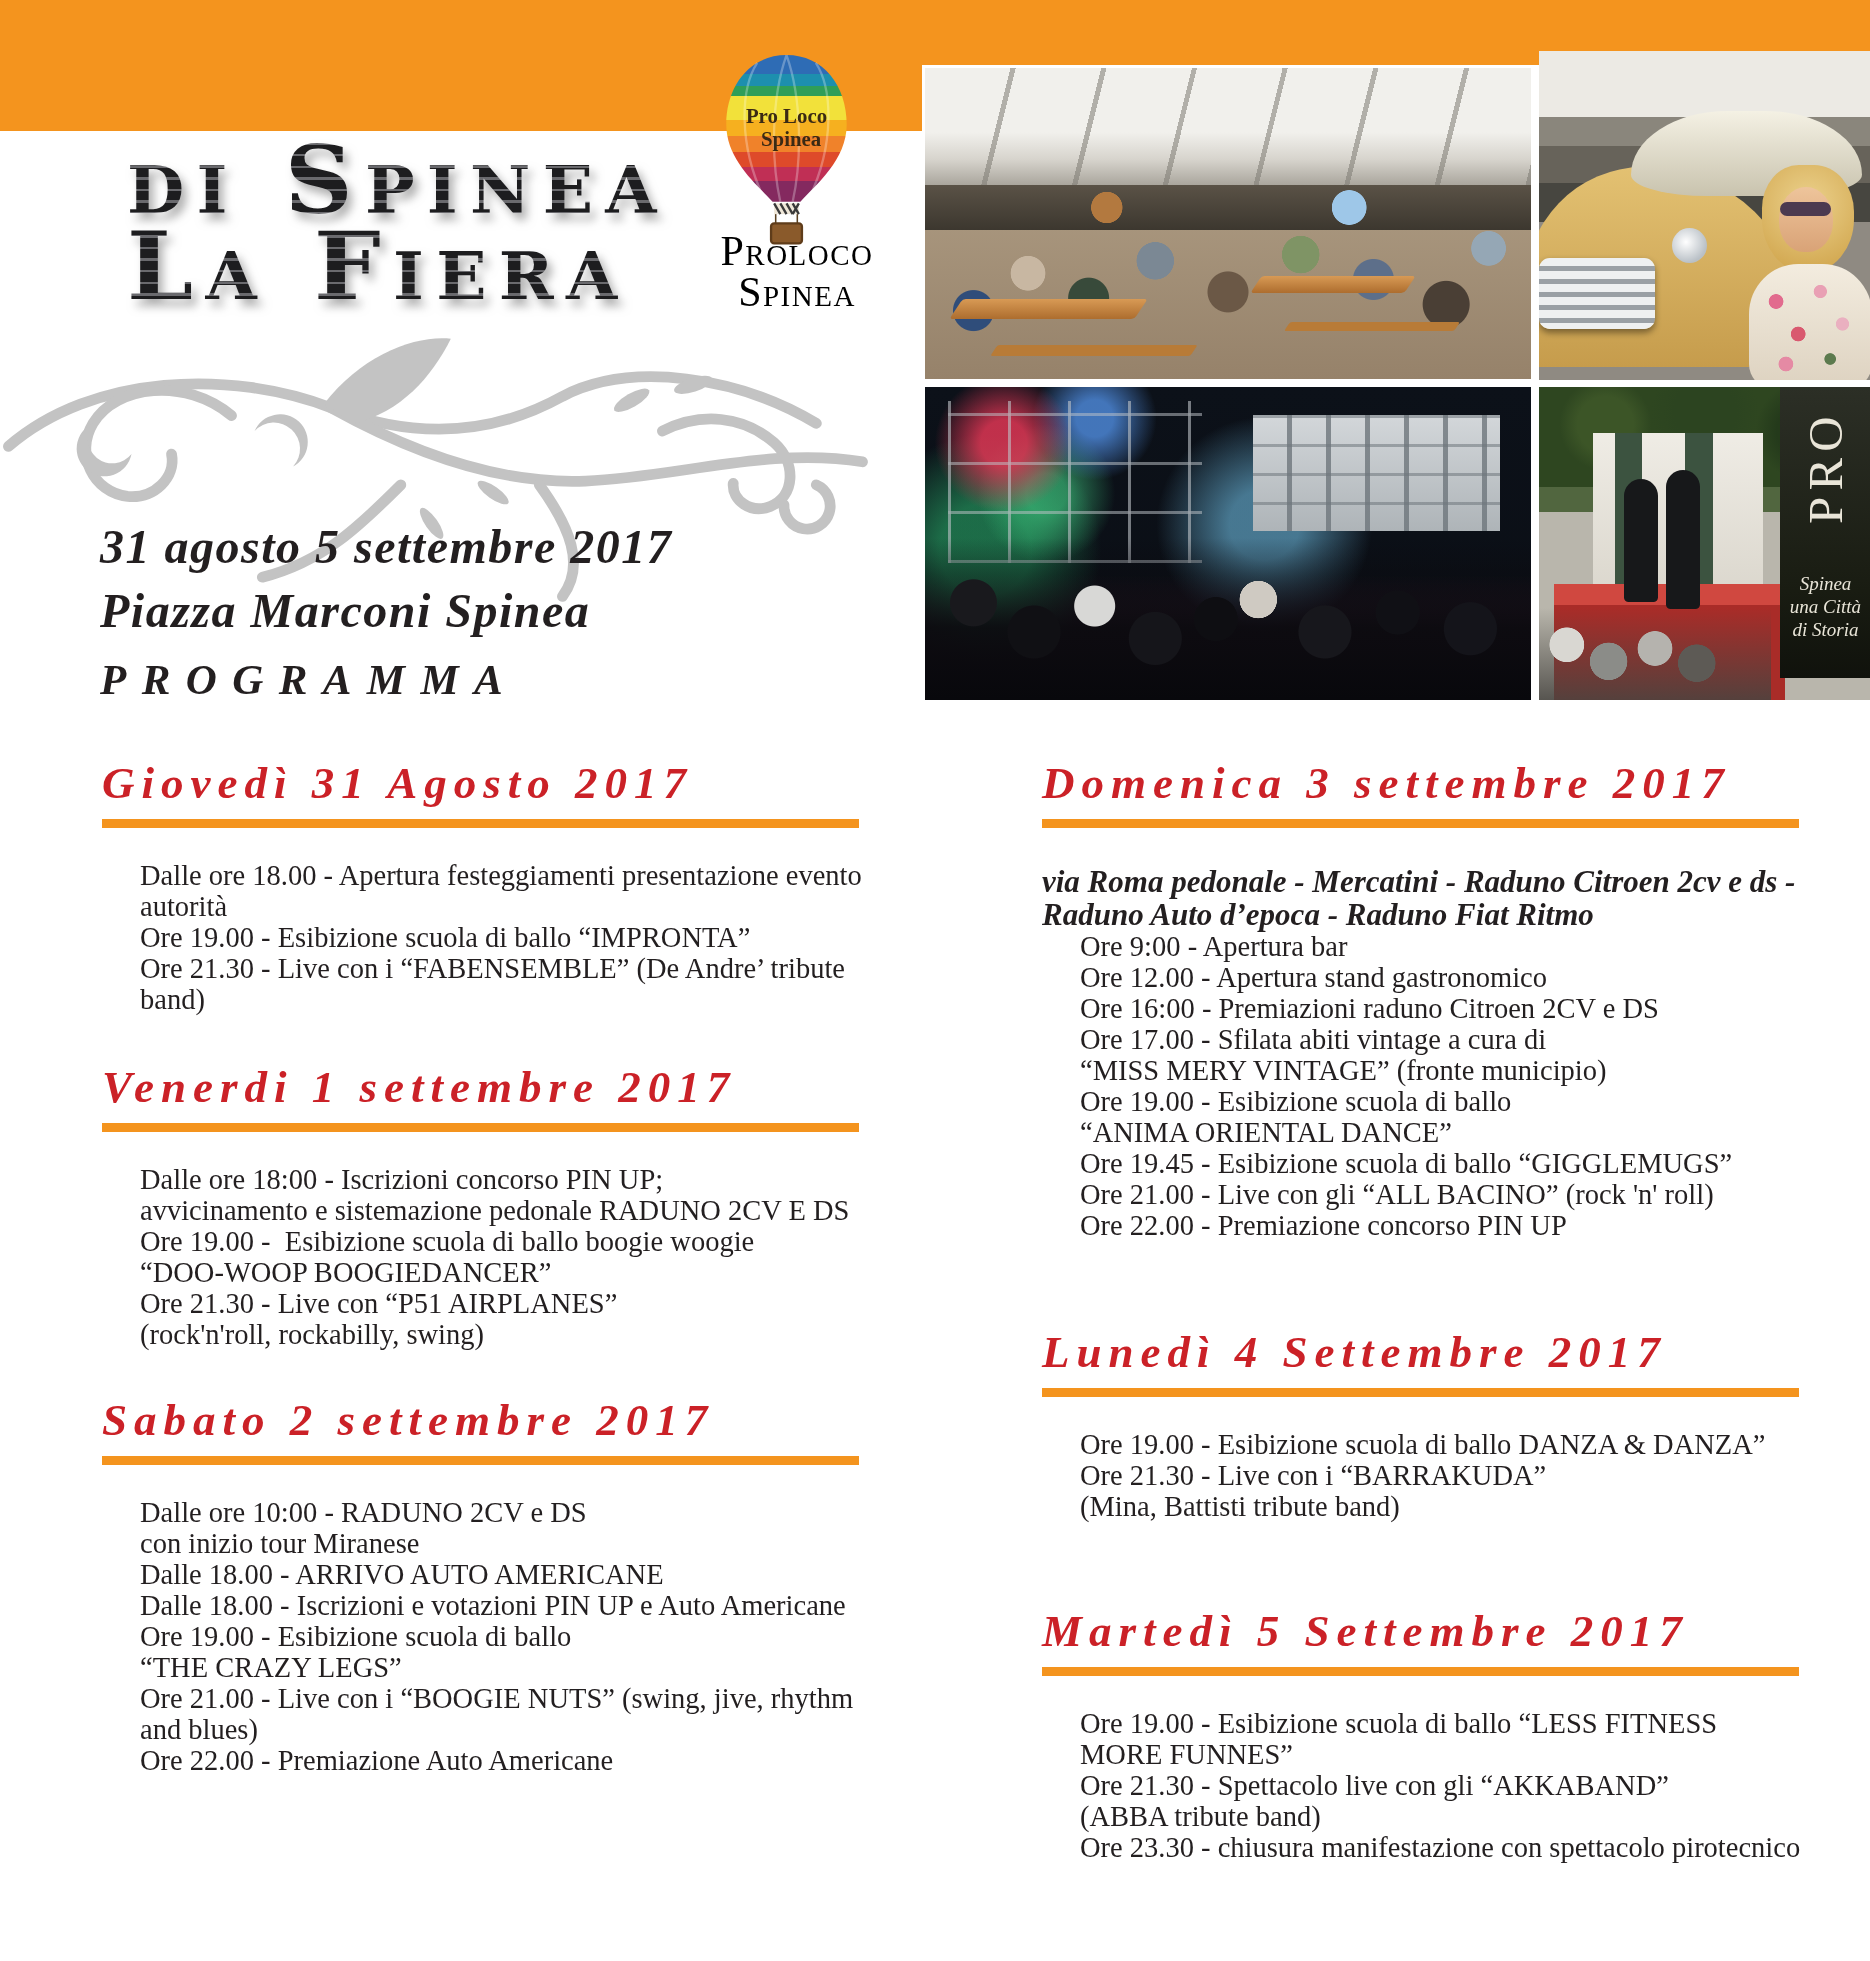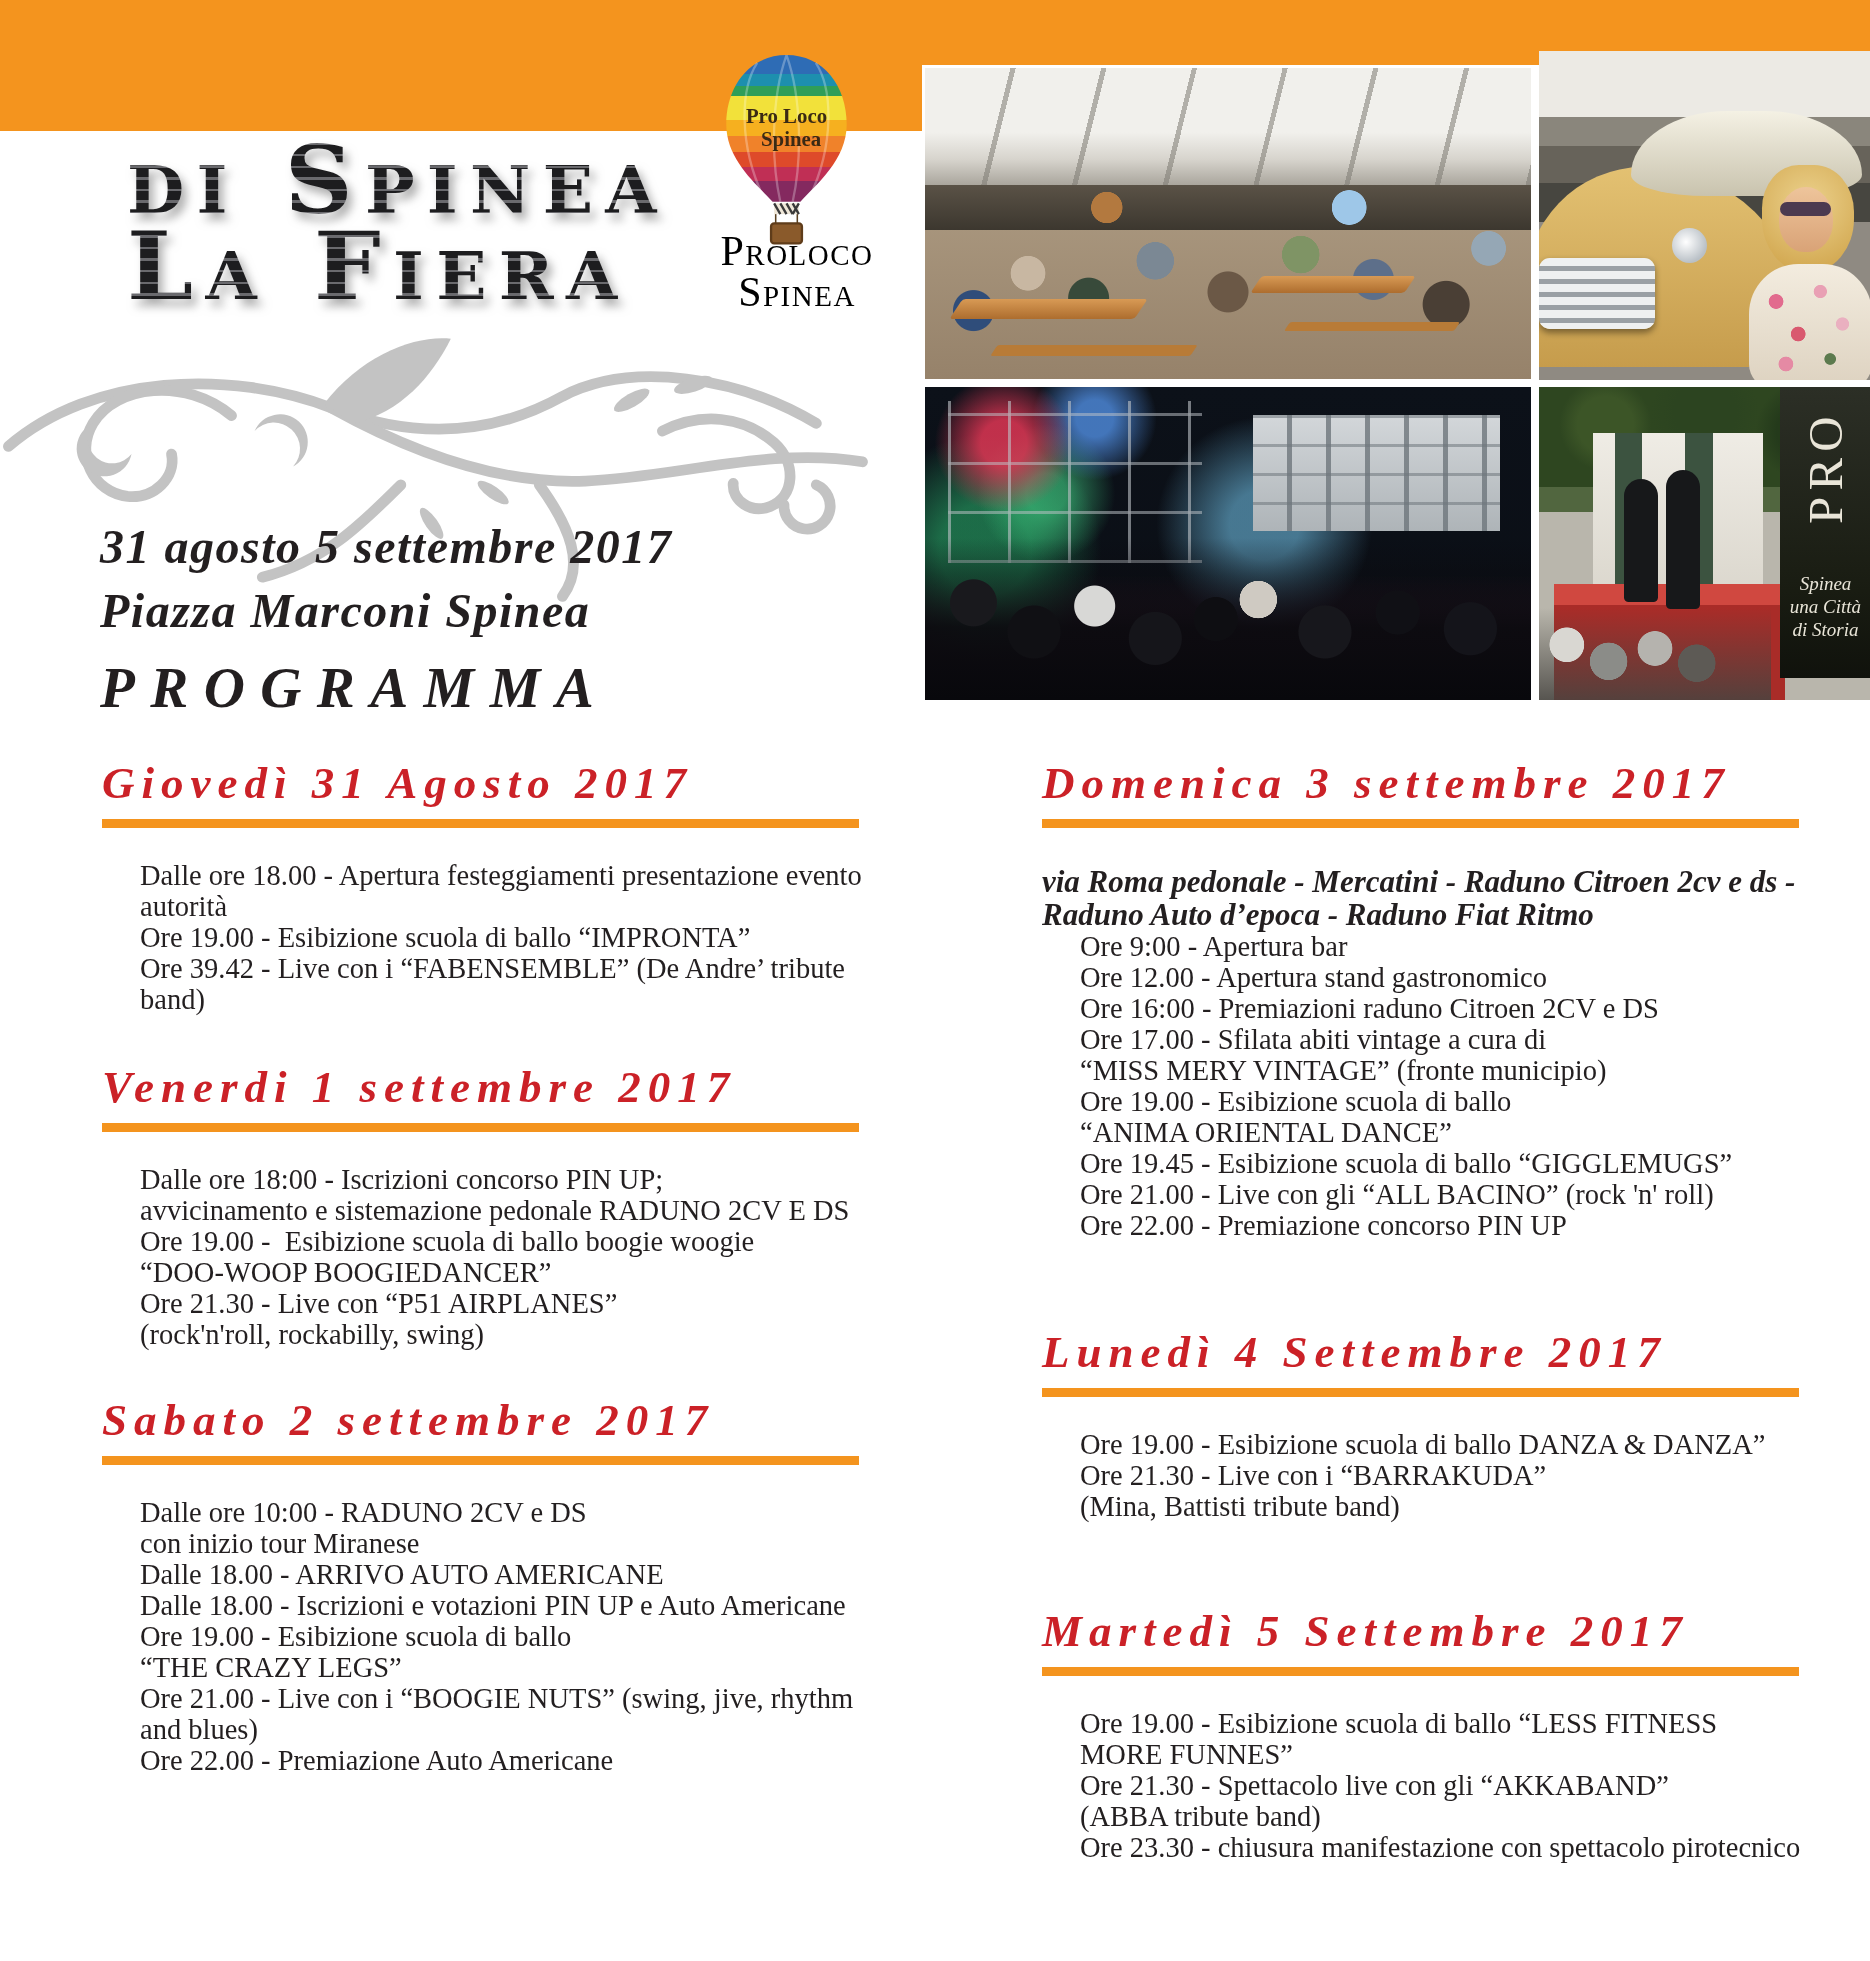"PROGRAMMA" .intro .prog { font-size: 57px -> 43px }
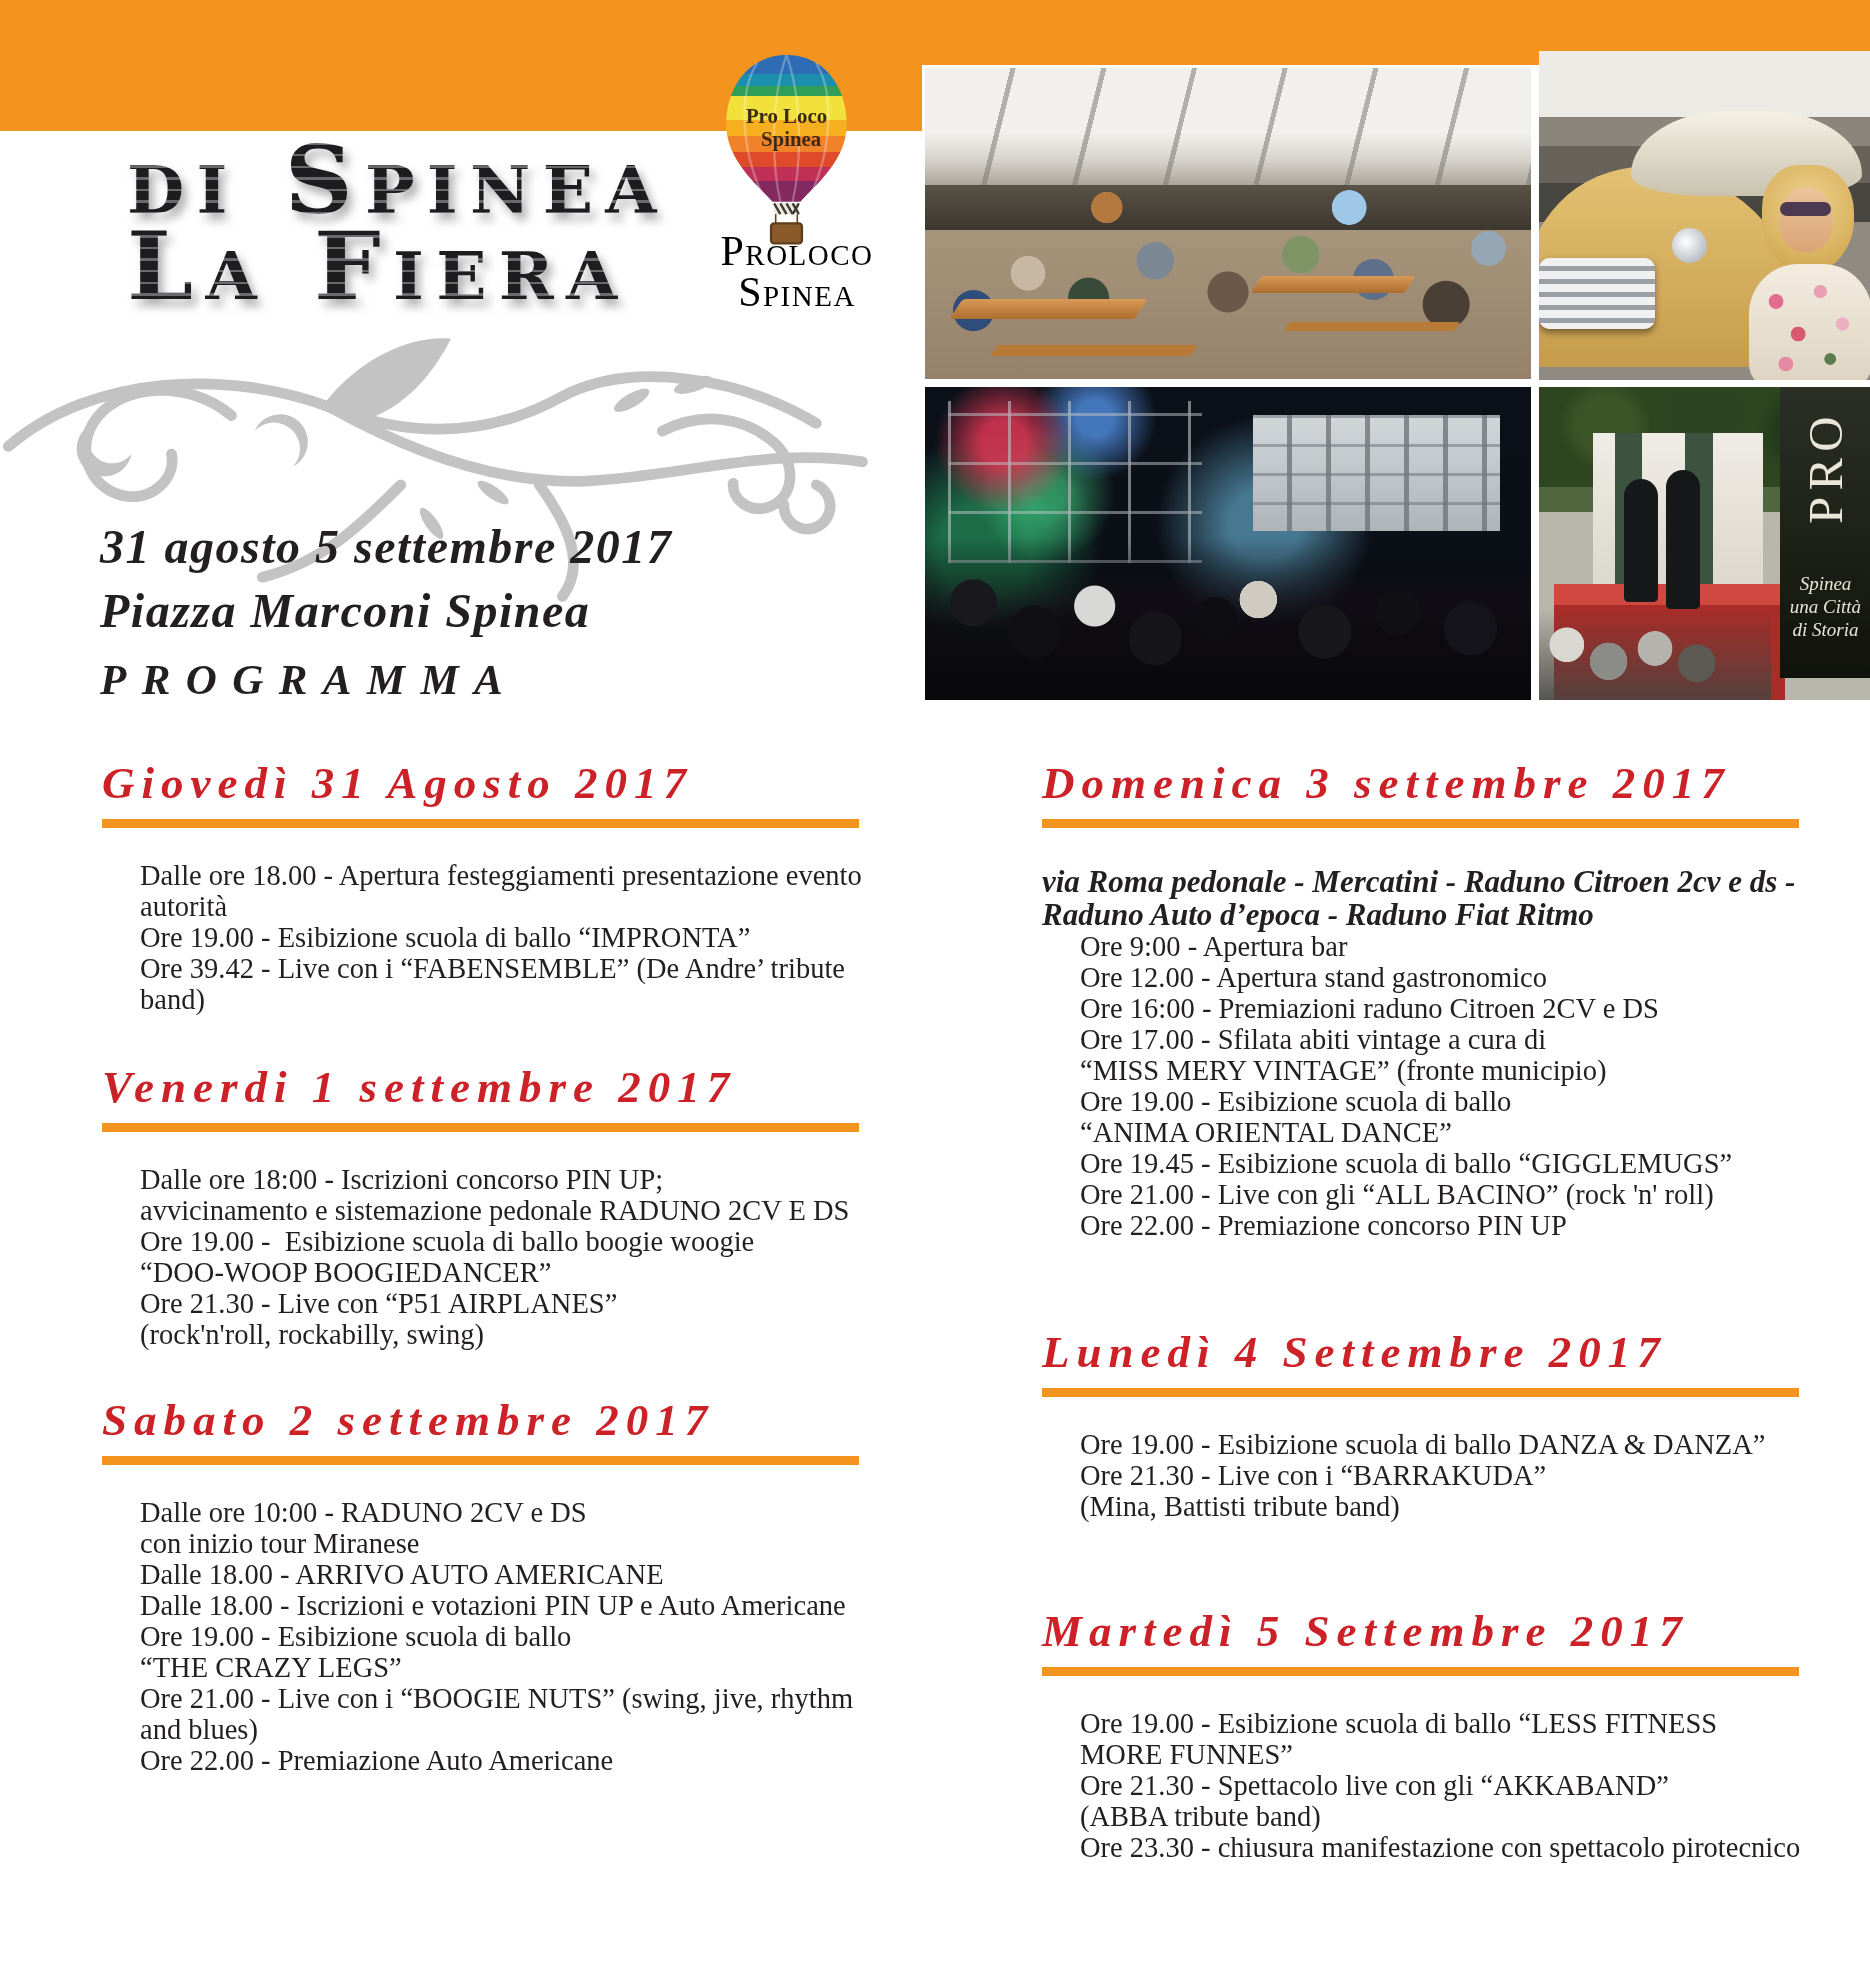"Ore 39.42 - Live con" div.line { text: 39.42 -> 21.30 }
